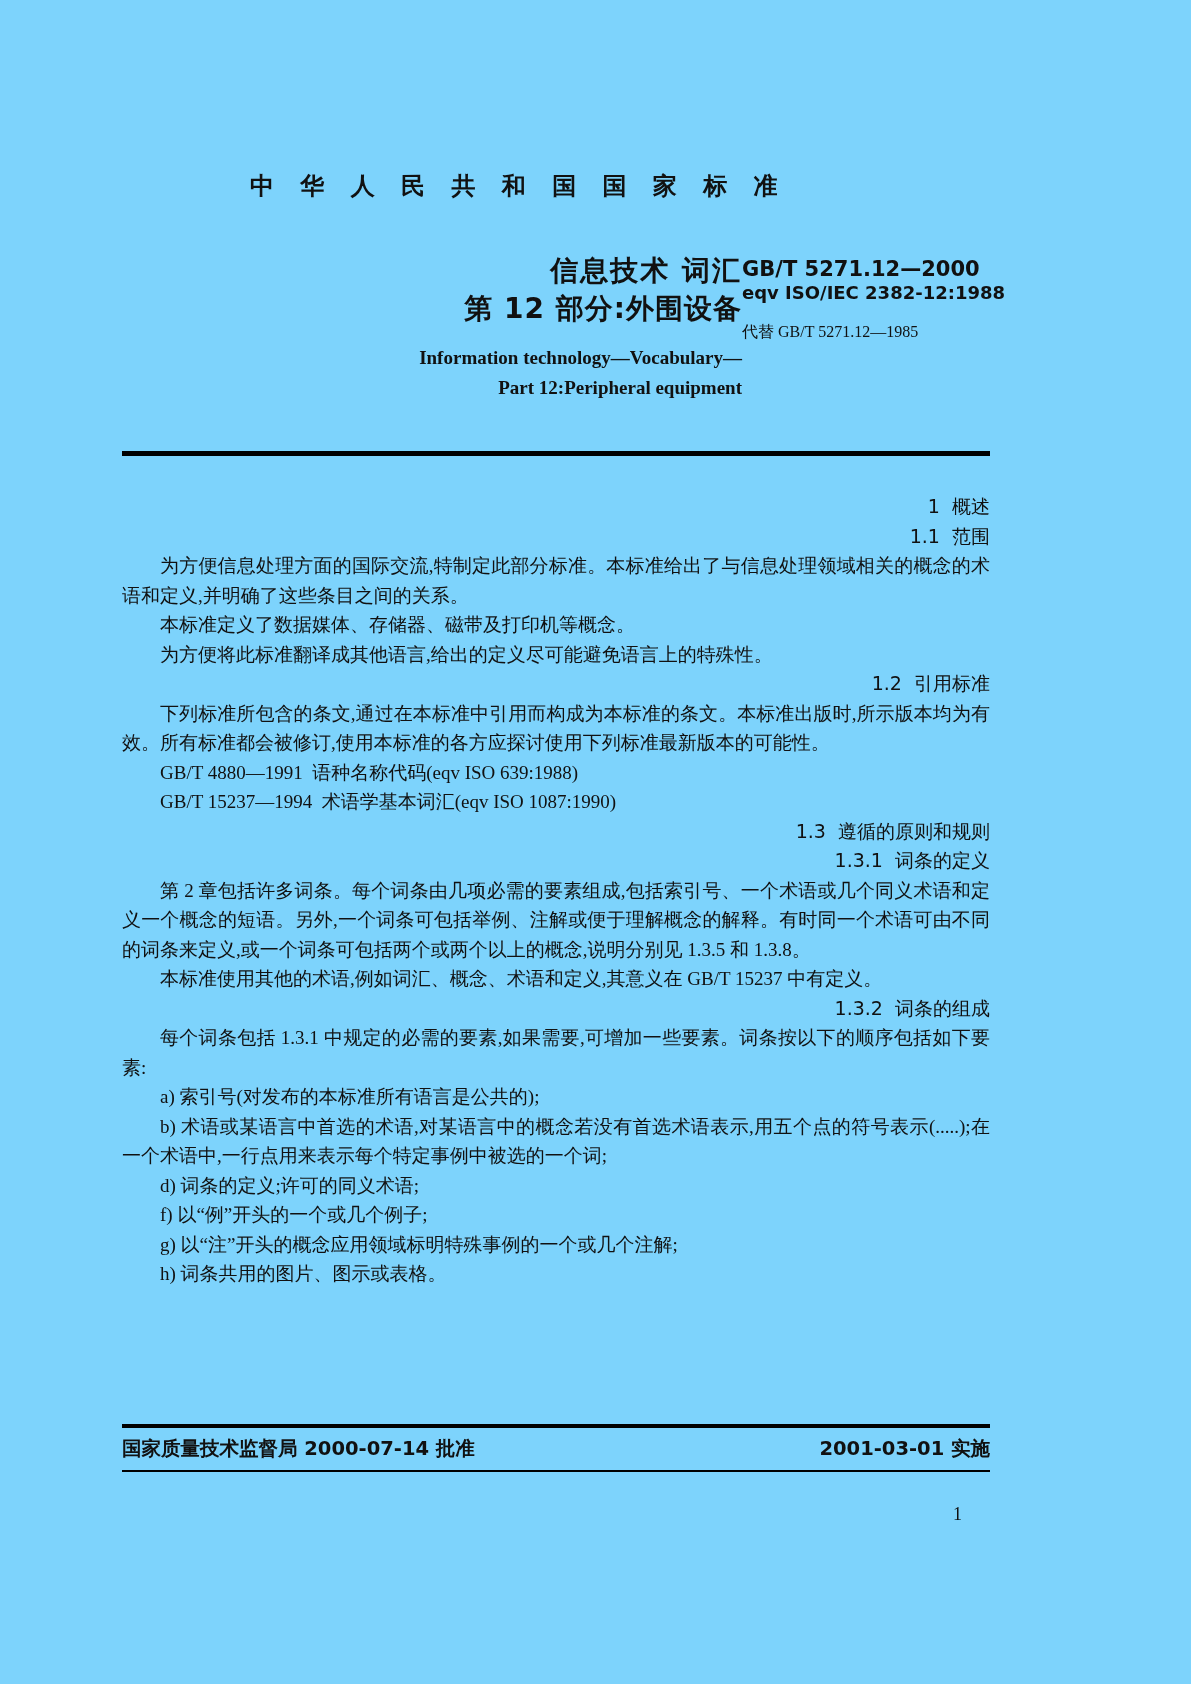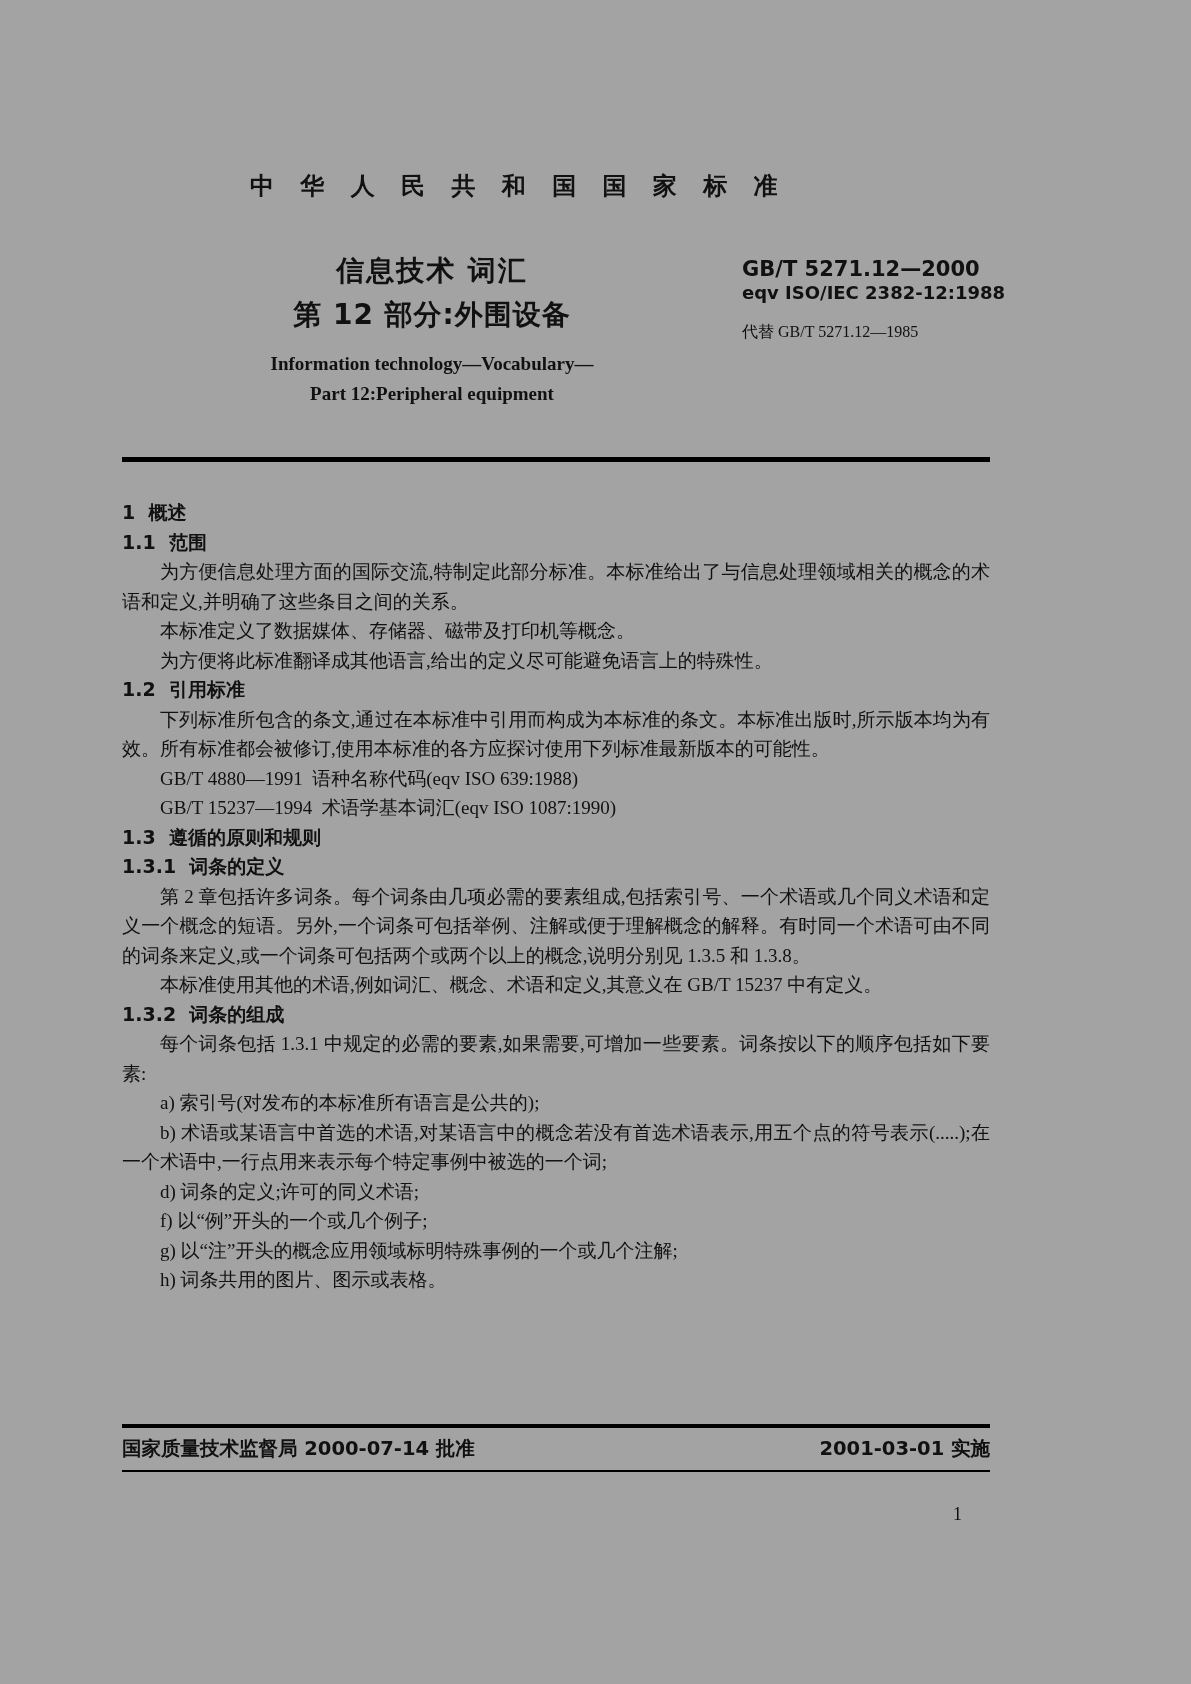"中 华 人 民 共" .page { background: #a3a3a3 -> #7dd3fc }
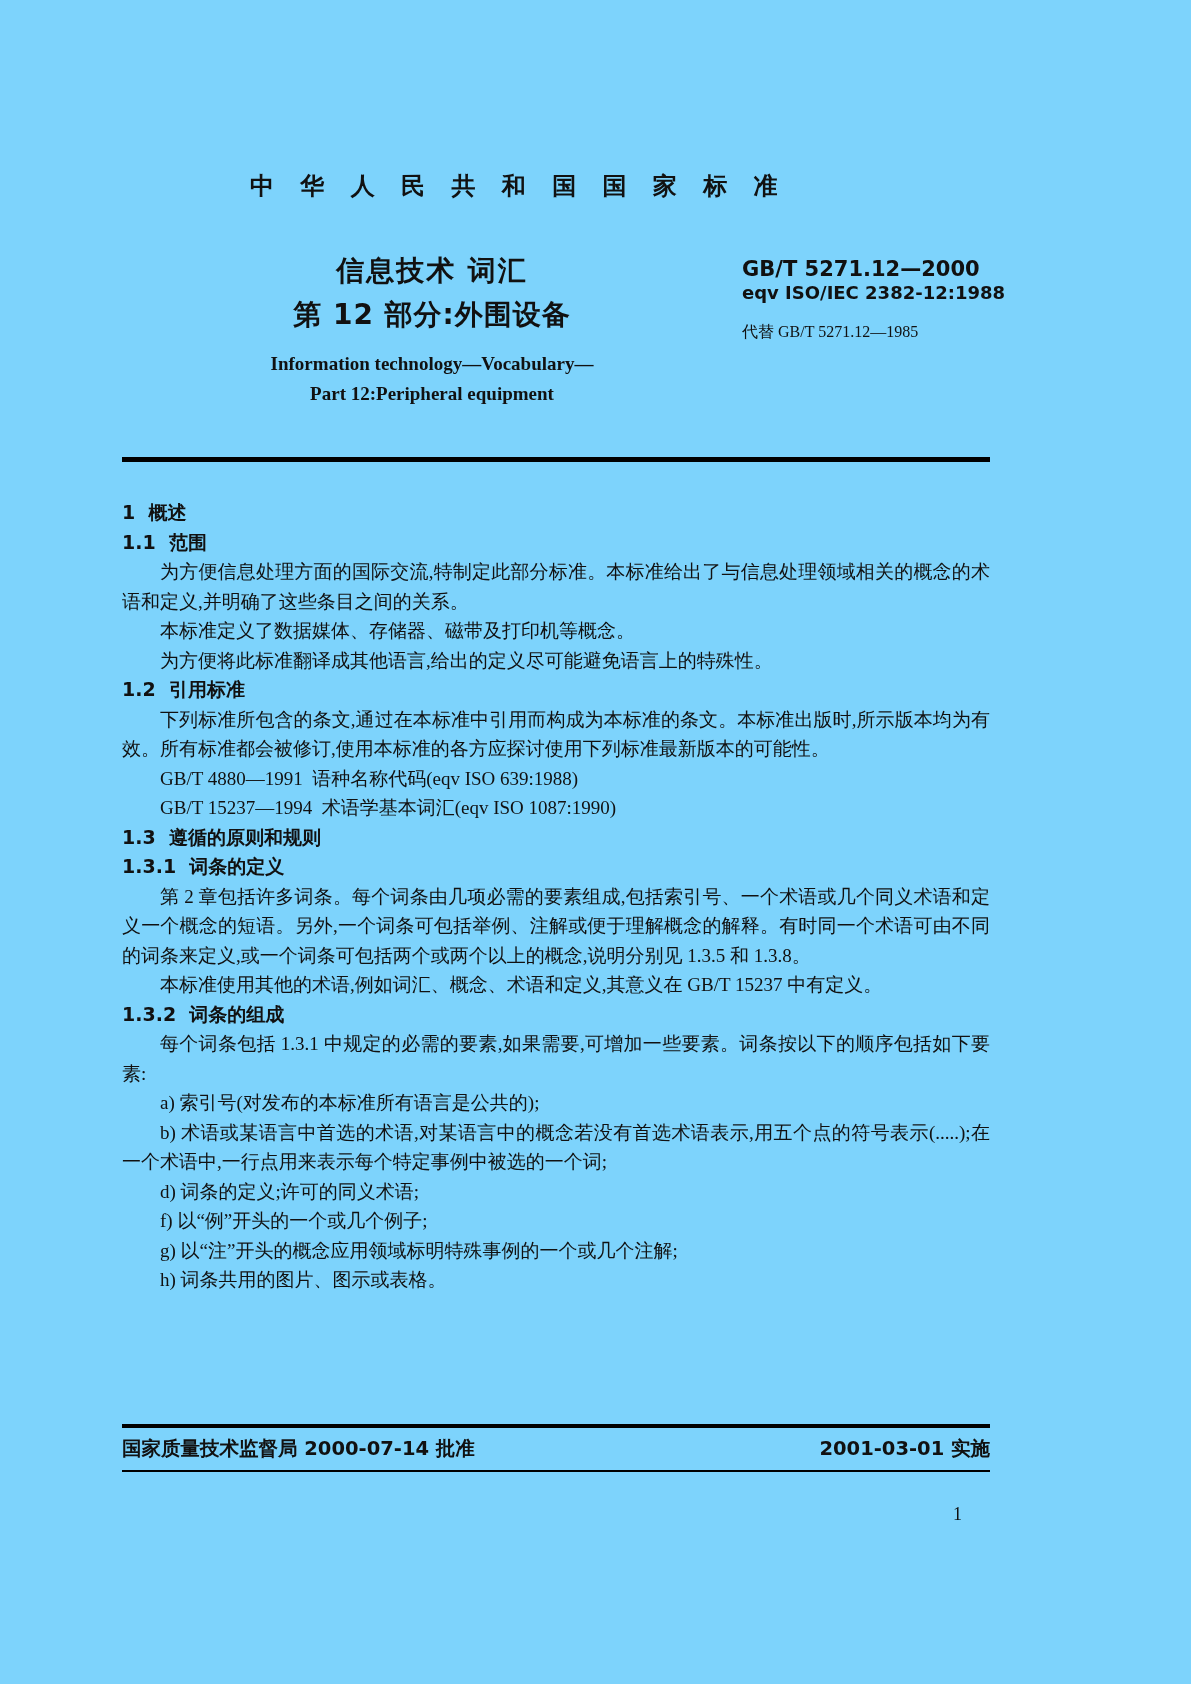"信息技术 词汇" .title-left { text-align: center -> right }
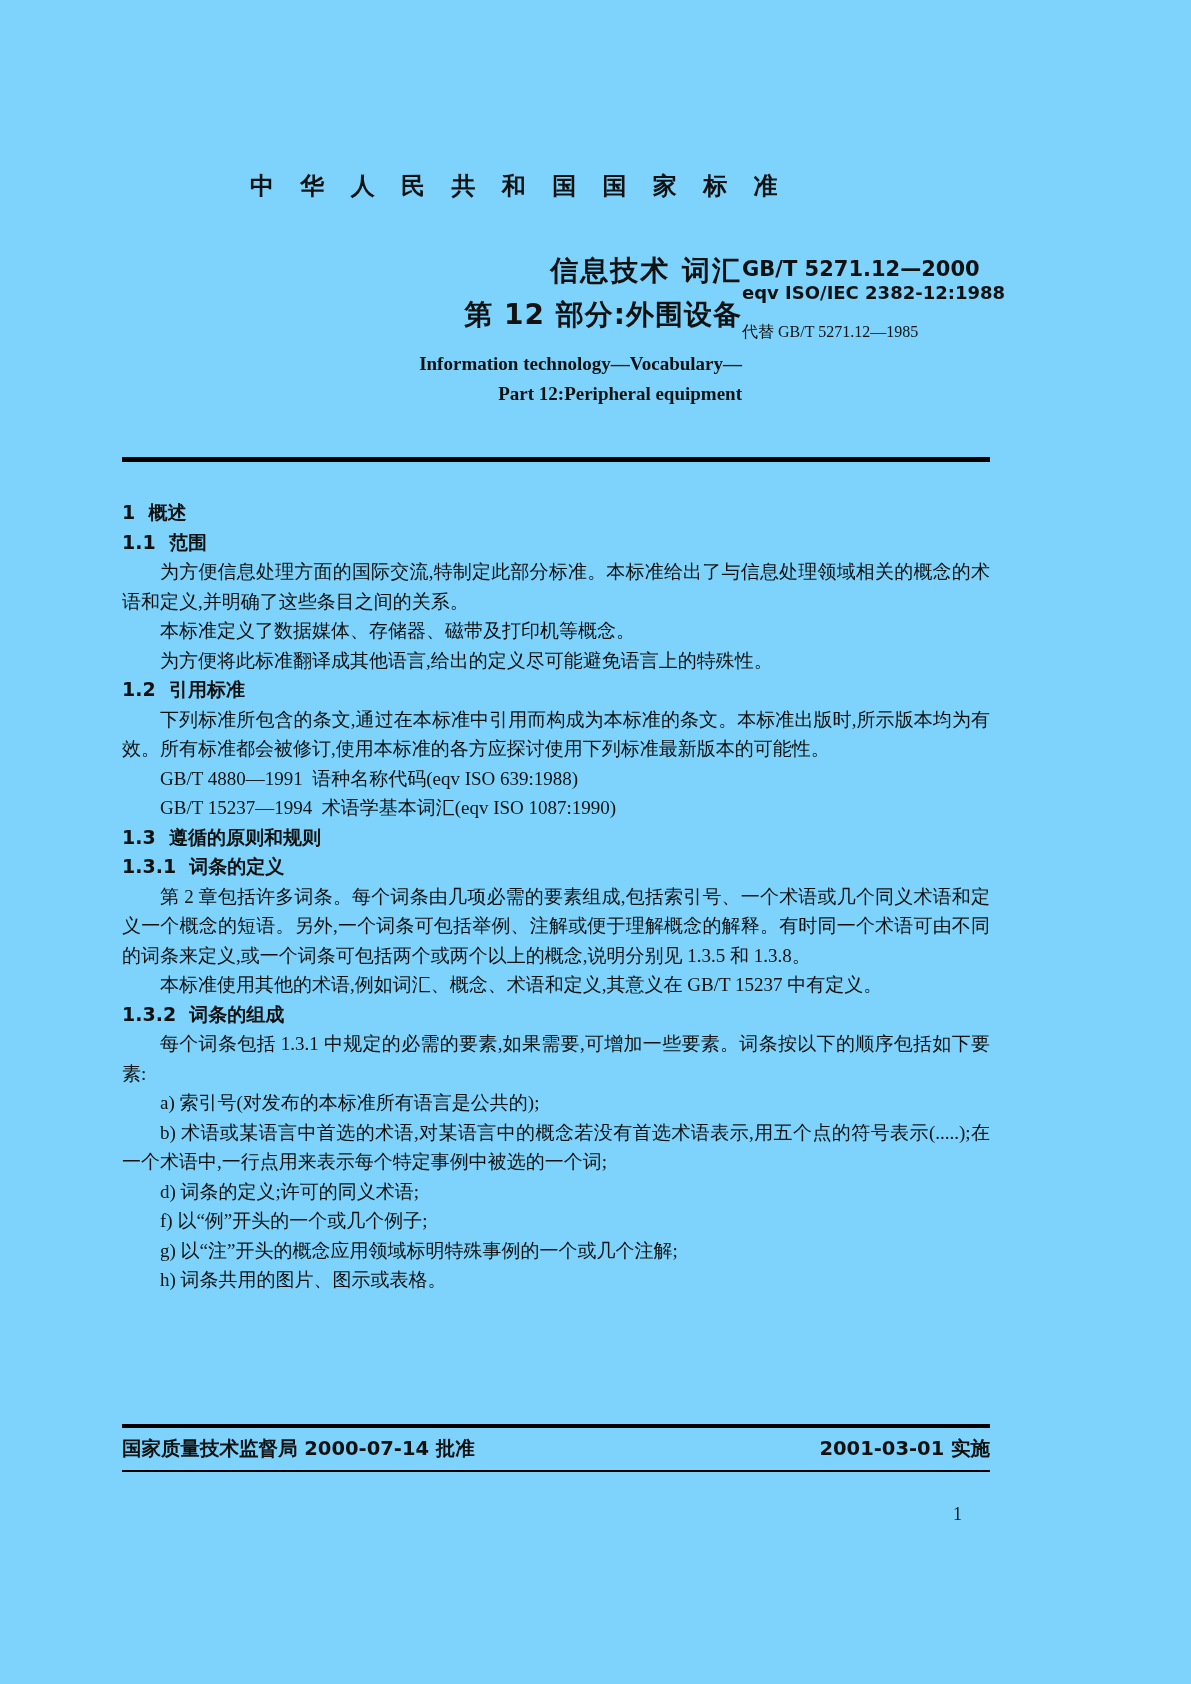"第 12 部分:外围设备" .cn-title2 { margin-top: 12px -> 6px }
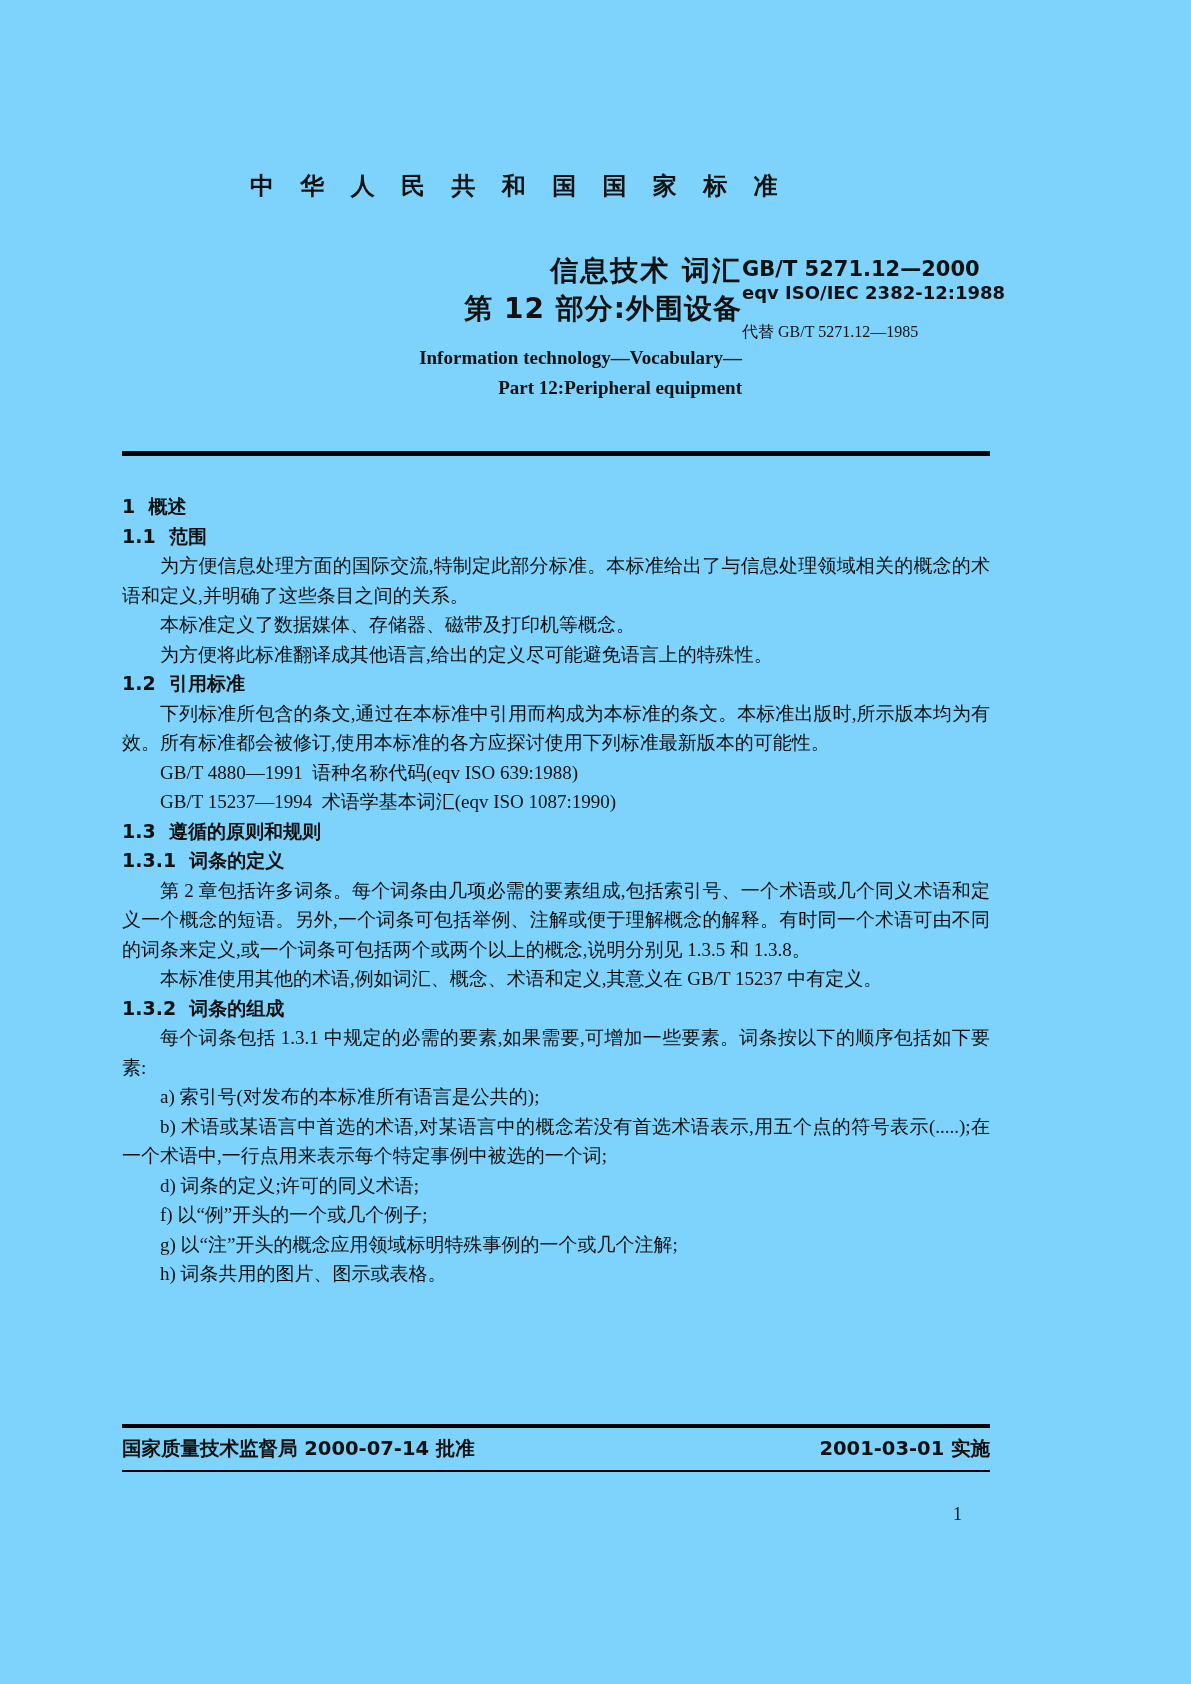"1 概述" .h1, .h2, .h3 { font-weight: bold -> normal; text-align: none -> right }
